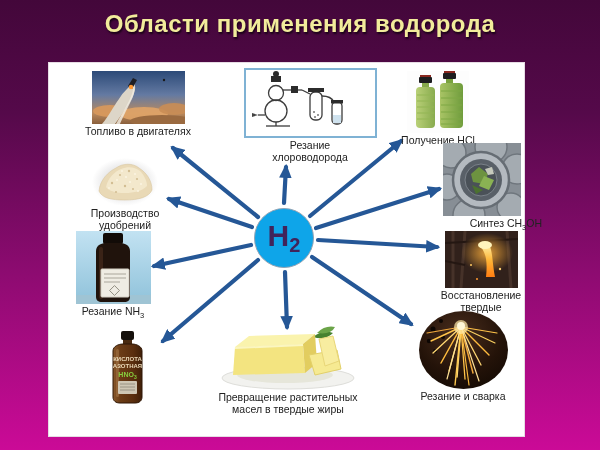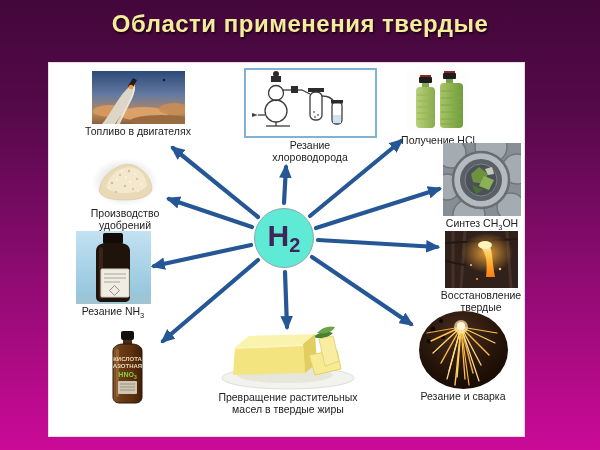"Области применения твердые" div.slide-title { text: твердые -> водорода }
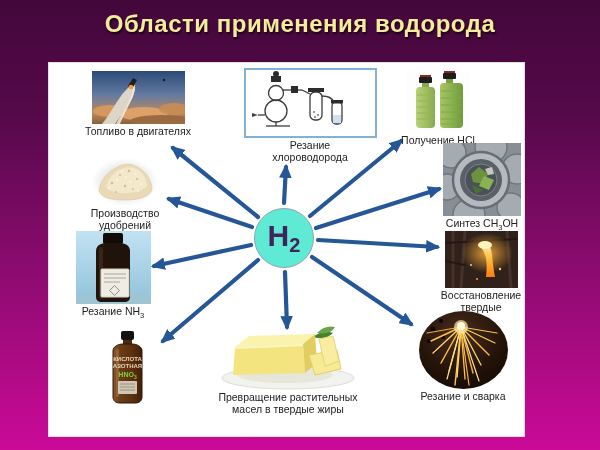"H2" .h2-circle { background: #5eead4 -> #0ea5e9 }
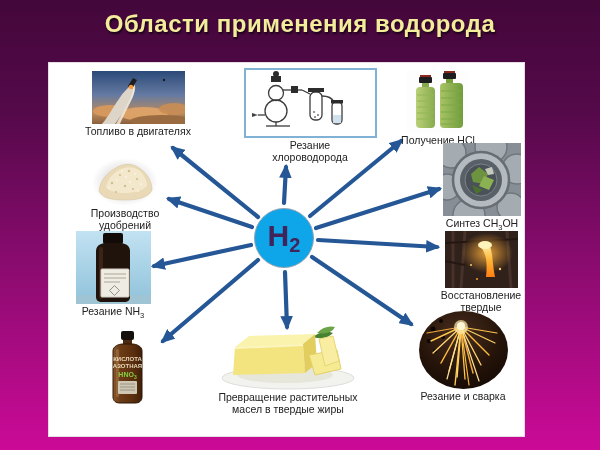"Синтез CH3OH" div.item { text-align: none -> right }
